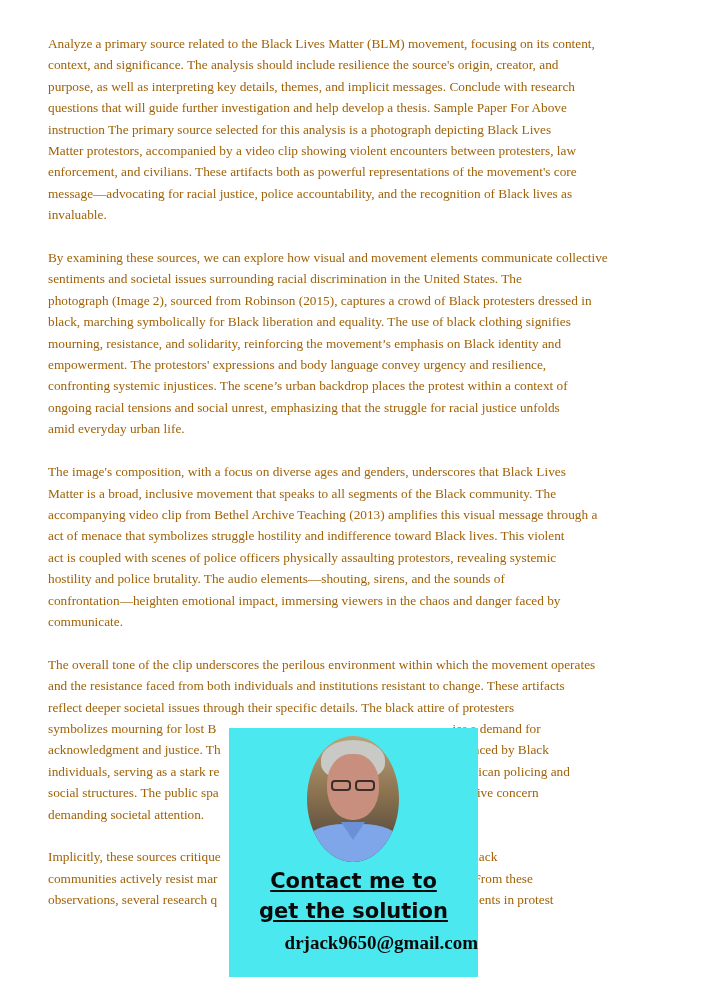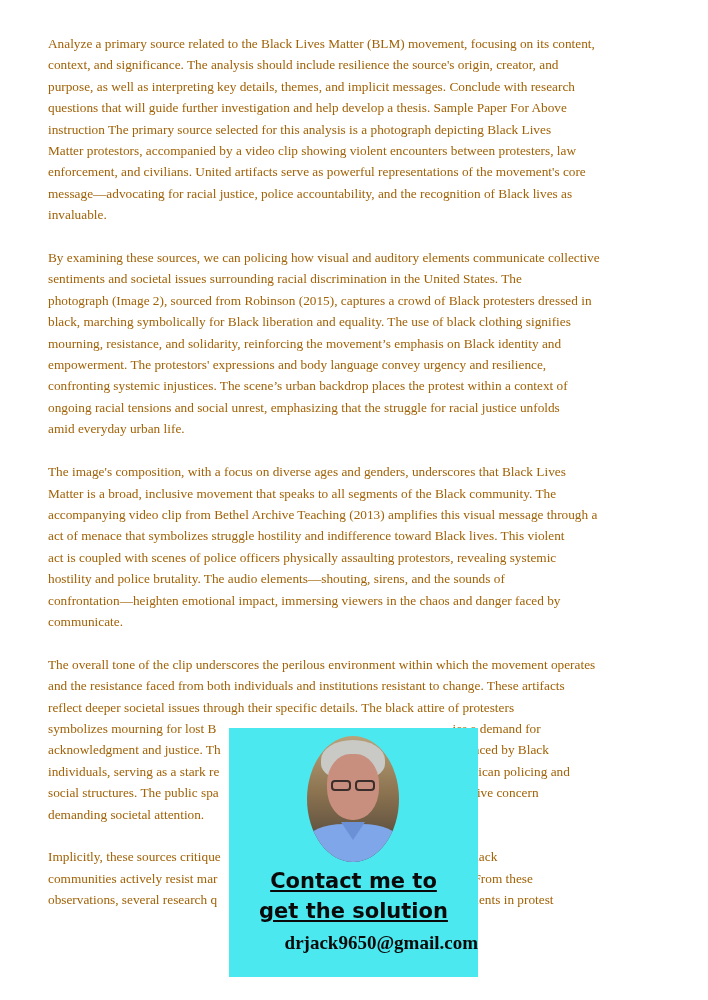"enforcement, and civilians. United" span.line { text: United artifacts serve -> These artifacts both }
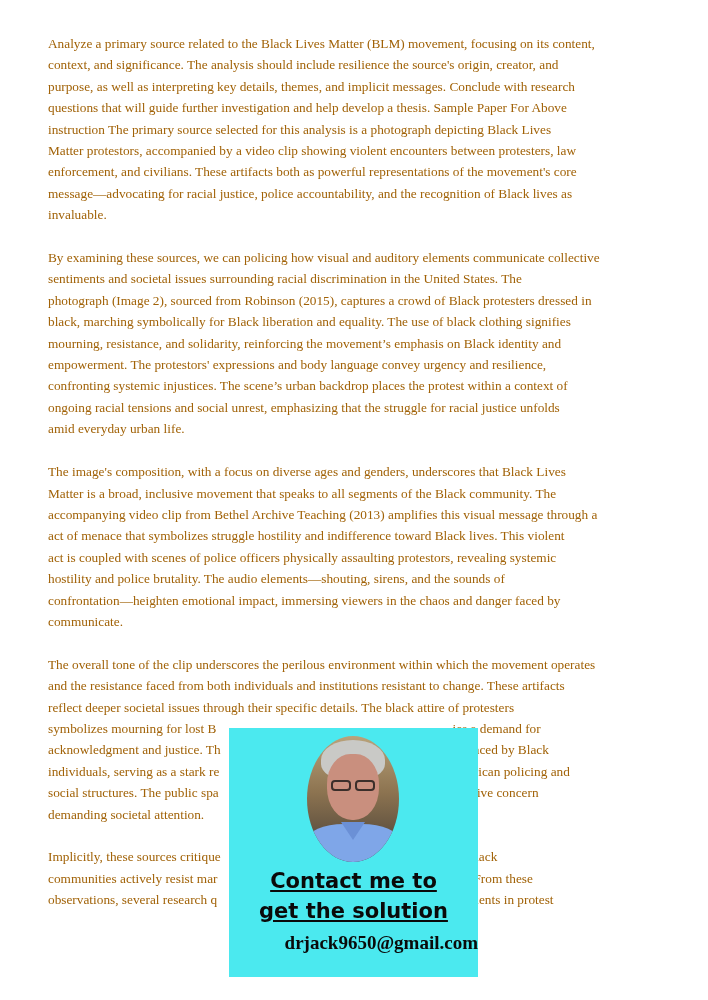"By examining these sources, we" span.line { text: policing how visual and auditory -> explore how visual and movement }
